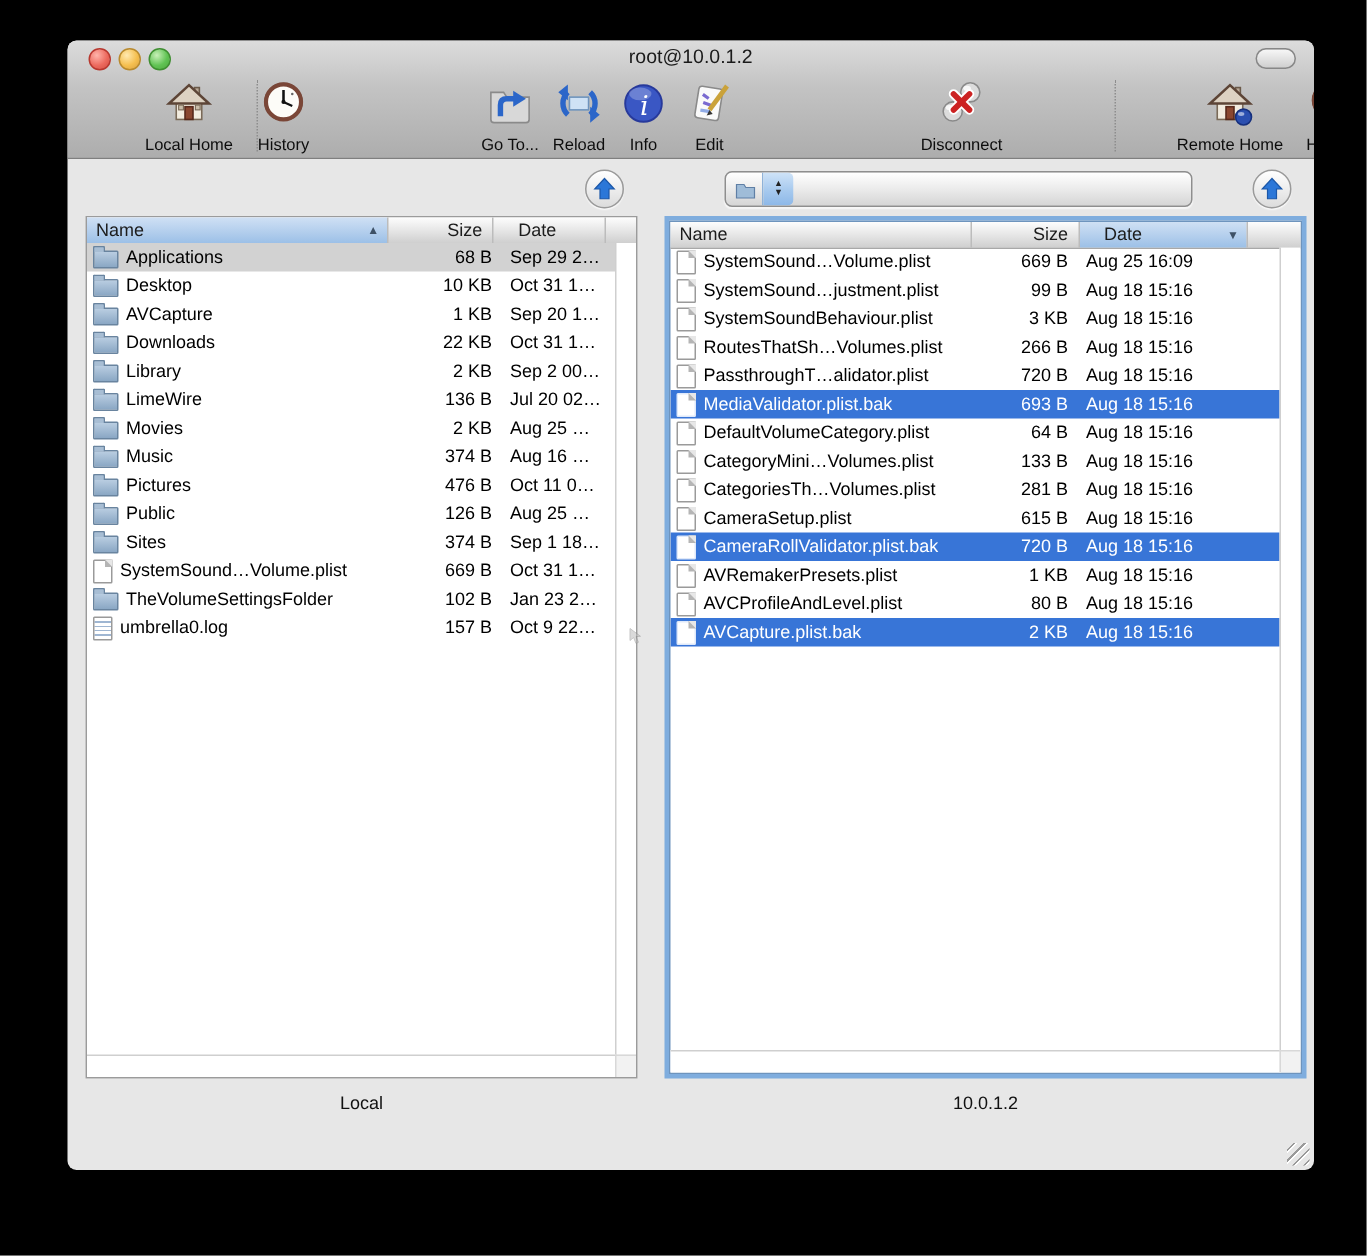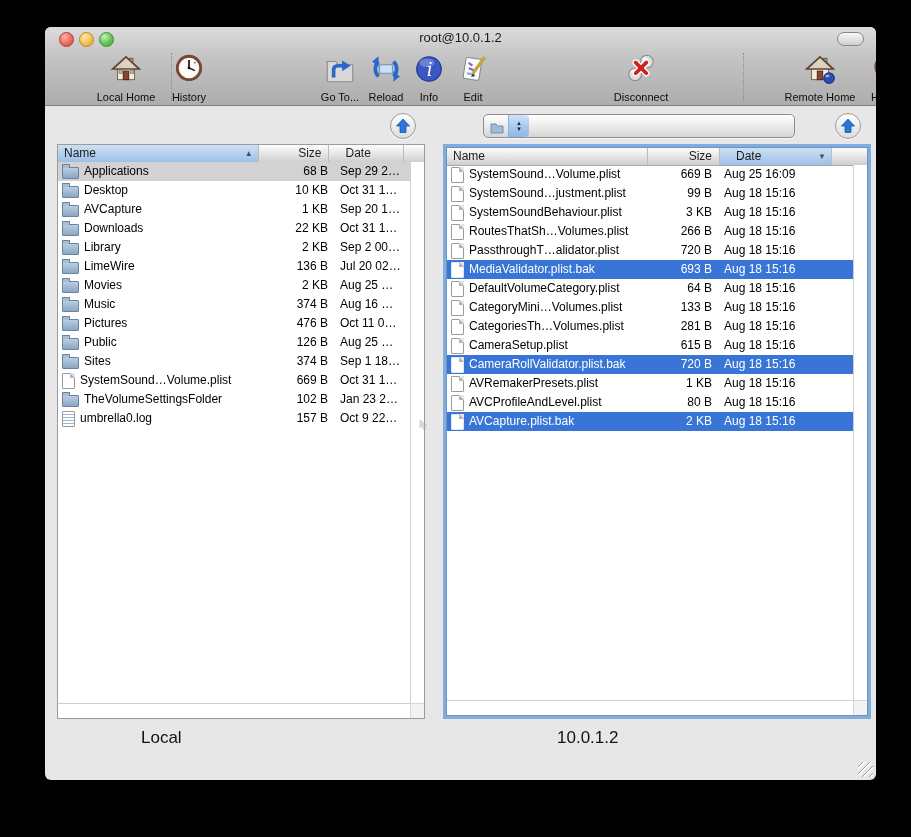"Local" .footer-label { font-size: 17px -> 12px; text-align: none -> center }
